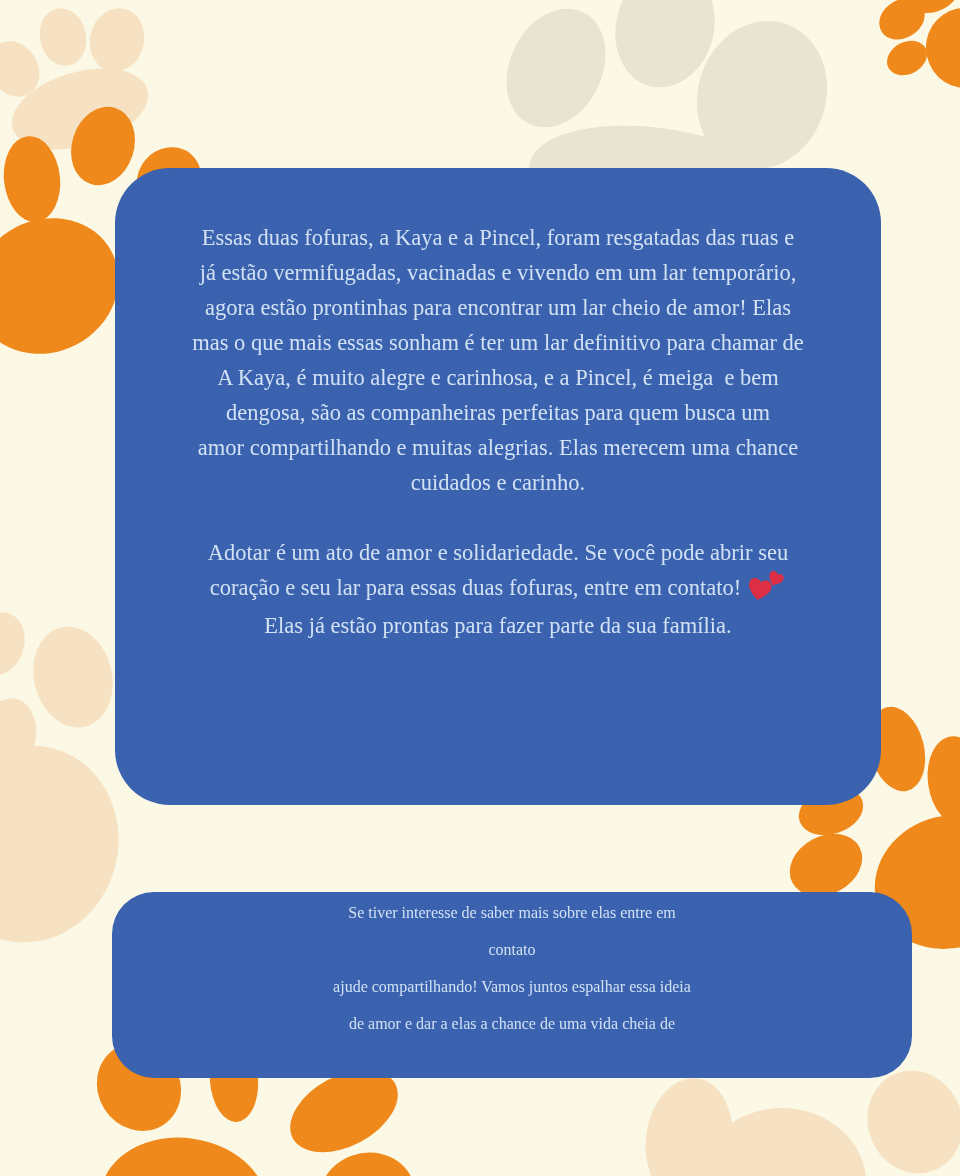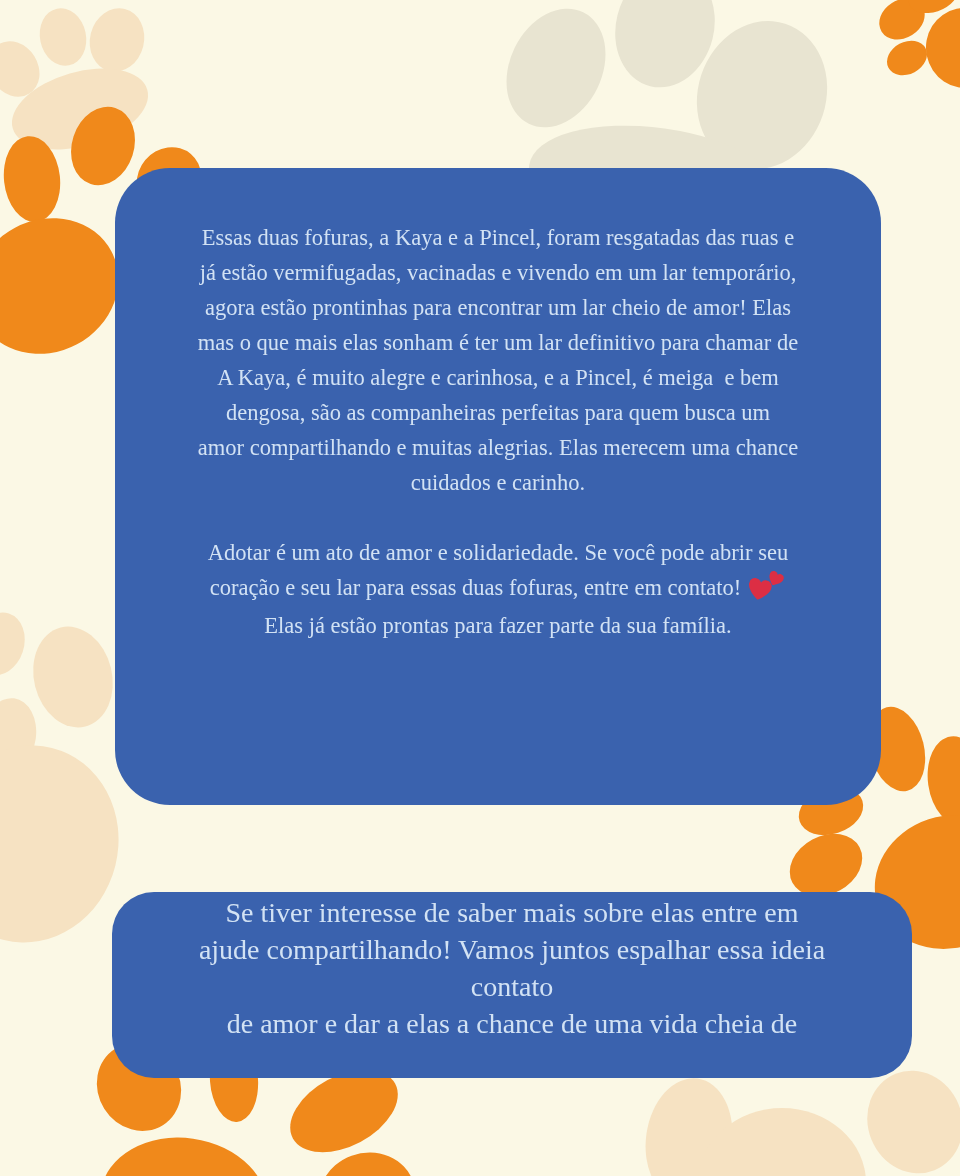"mas o que mais elas" span { text: elas -> essas }
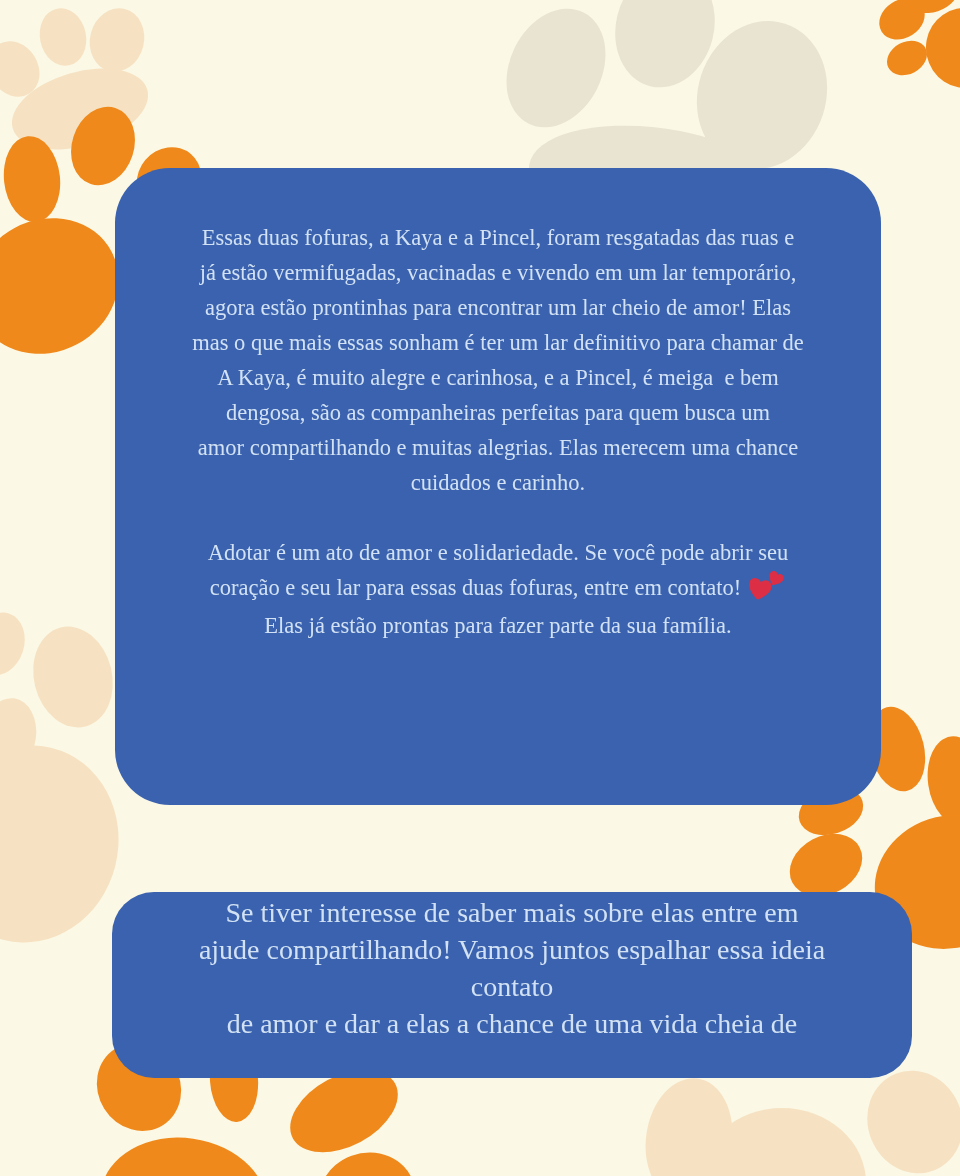"Se tiver interesse de saber" .card2 { font-size: 28px -> 16px }
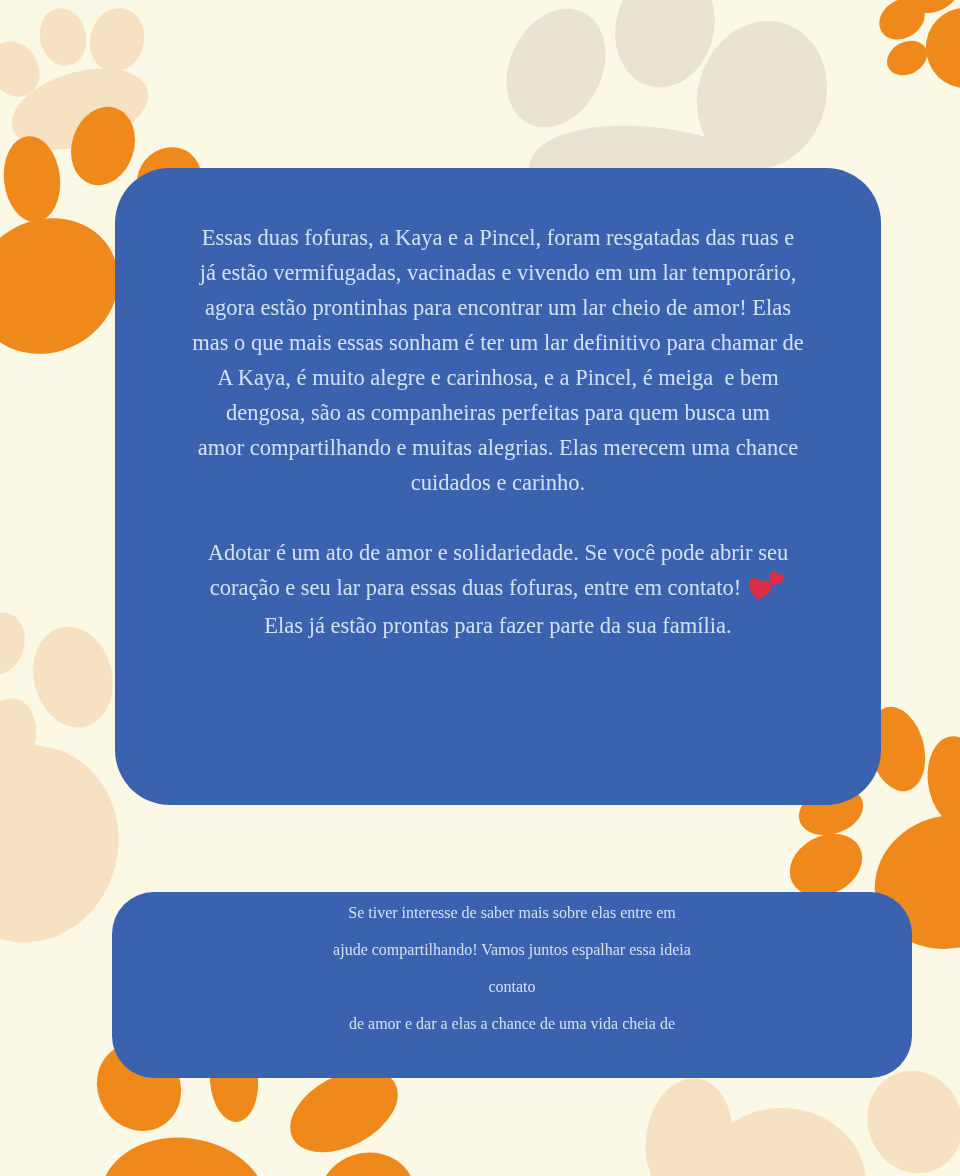"ajude compartilhando! Vamos juntos" div.line { order: before "contato" -> after "contato" }
